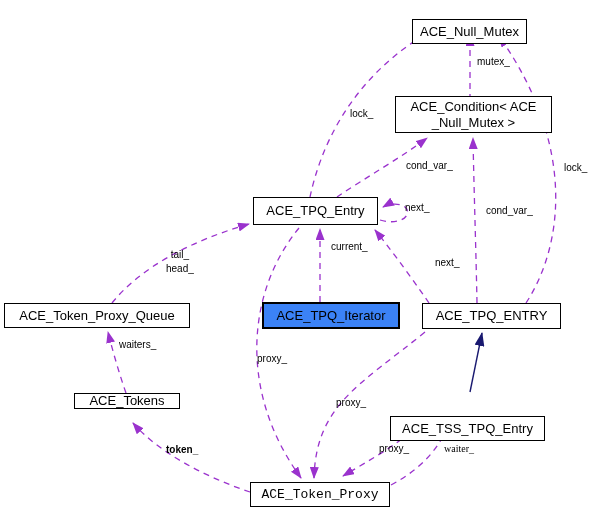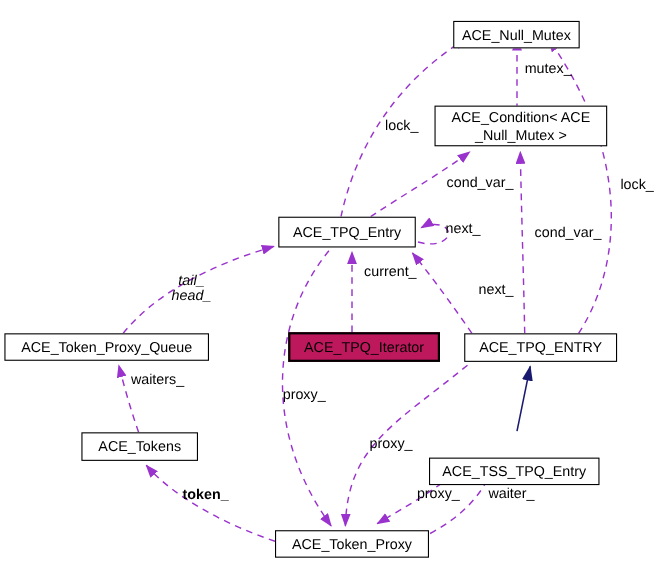"mutex_" .edge-label { font-size: 13px -> 10px }
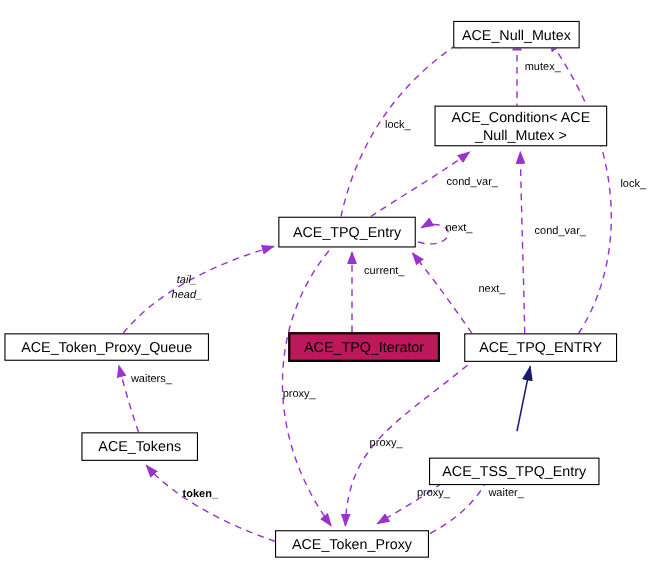"tail_" div.edge-label { font-style: italic -> none; left: 156px -> 166px }
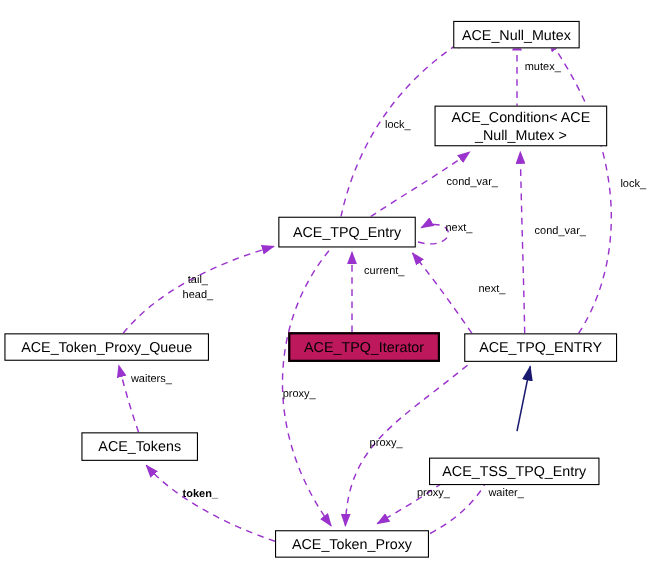"ACE_TPQ_Iterator" .node.highlight { background: #be185d -> #3b82f6 }
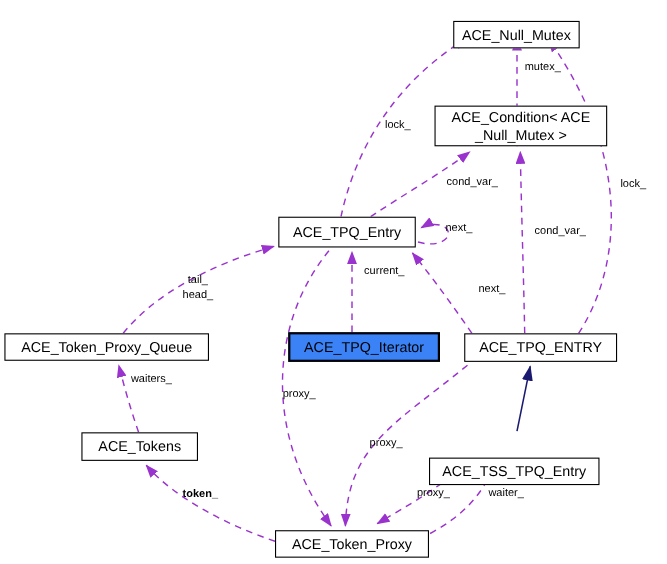"ACE_Tokens" div.node { height: 26px -> 16px }
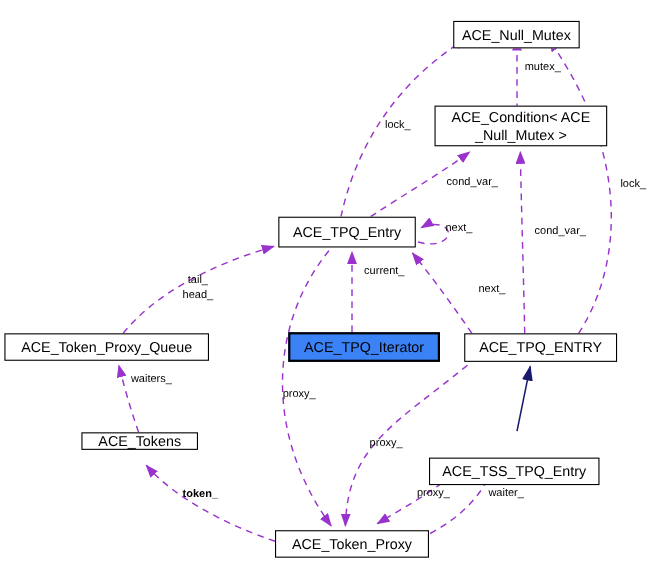"waiter_" div.edge-label { font-family: none -> Liberation Serif, serif }
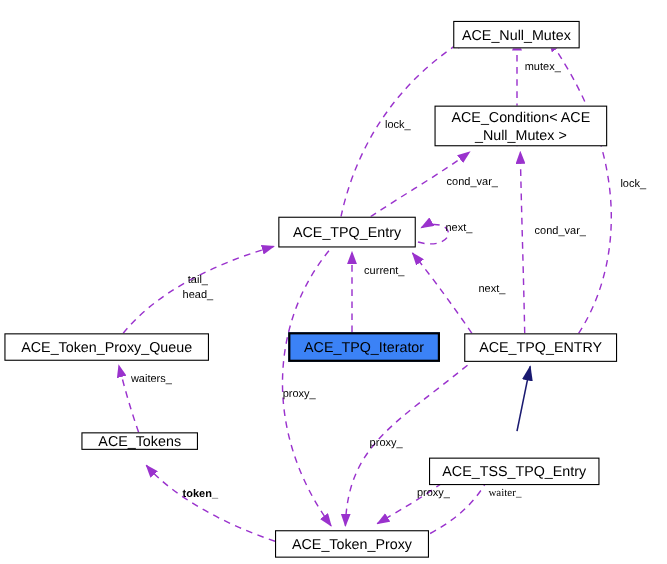"ACE_Token_Proxy" div.node { font-family: none -> Liberation Mono, monospace }
